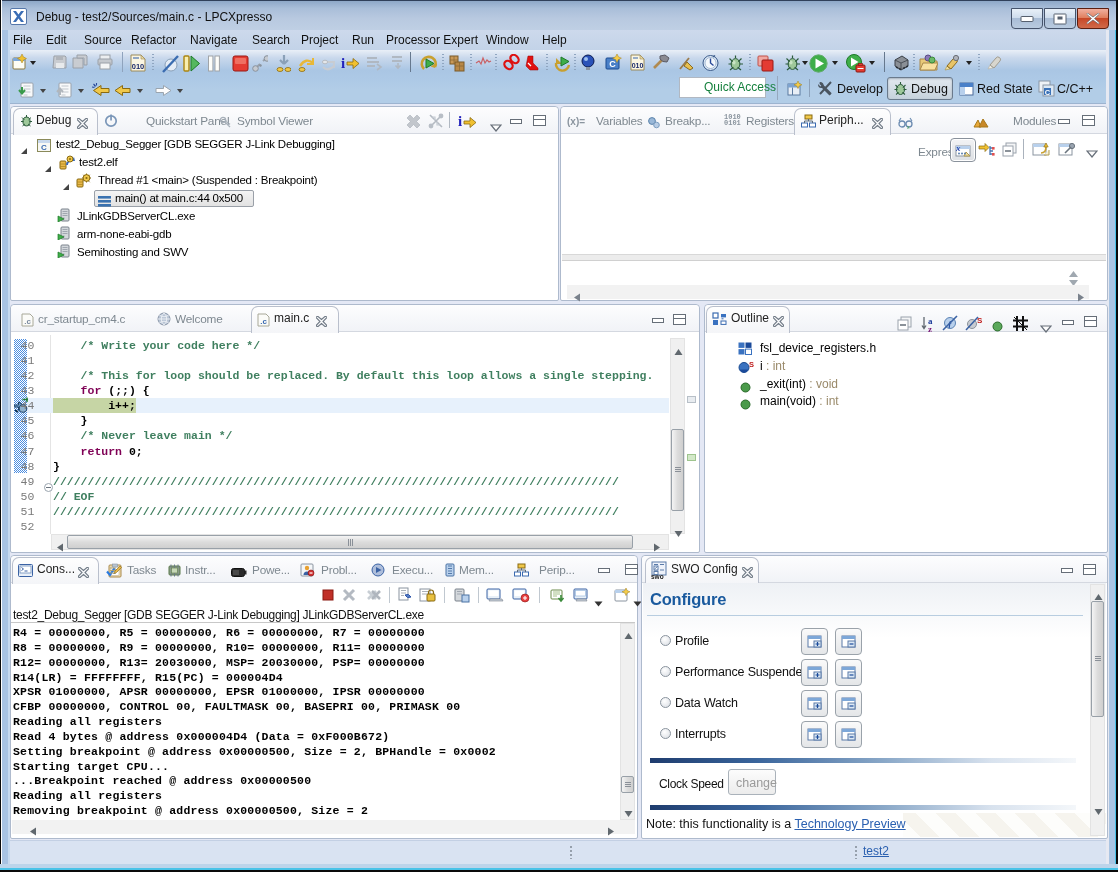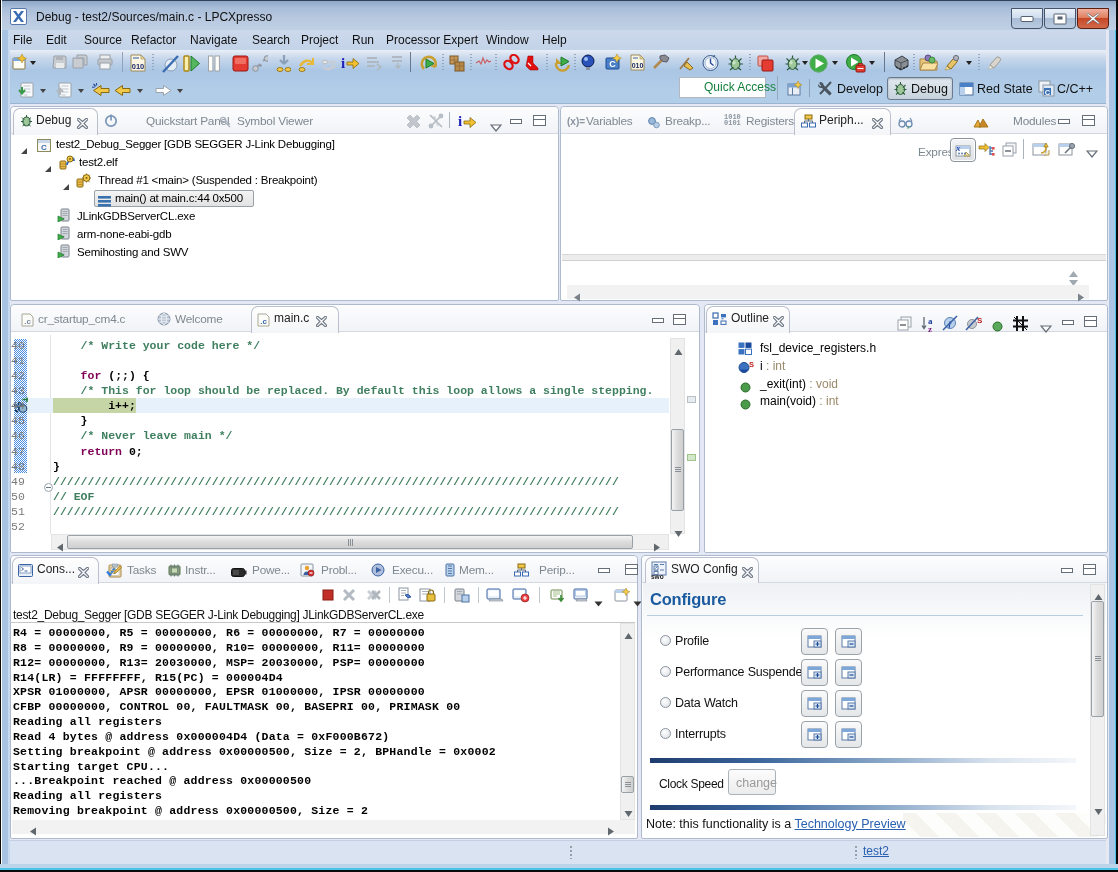"Variables" div.itabtext { left: 25px -> 35px }
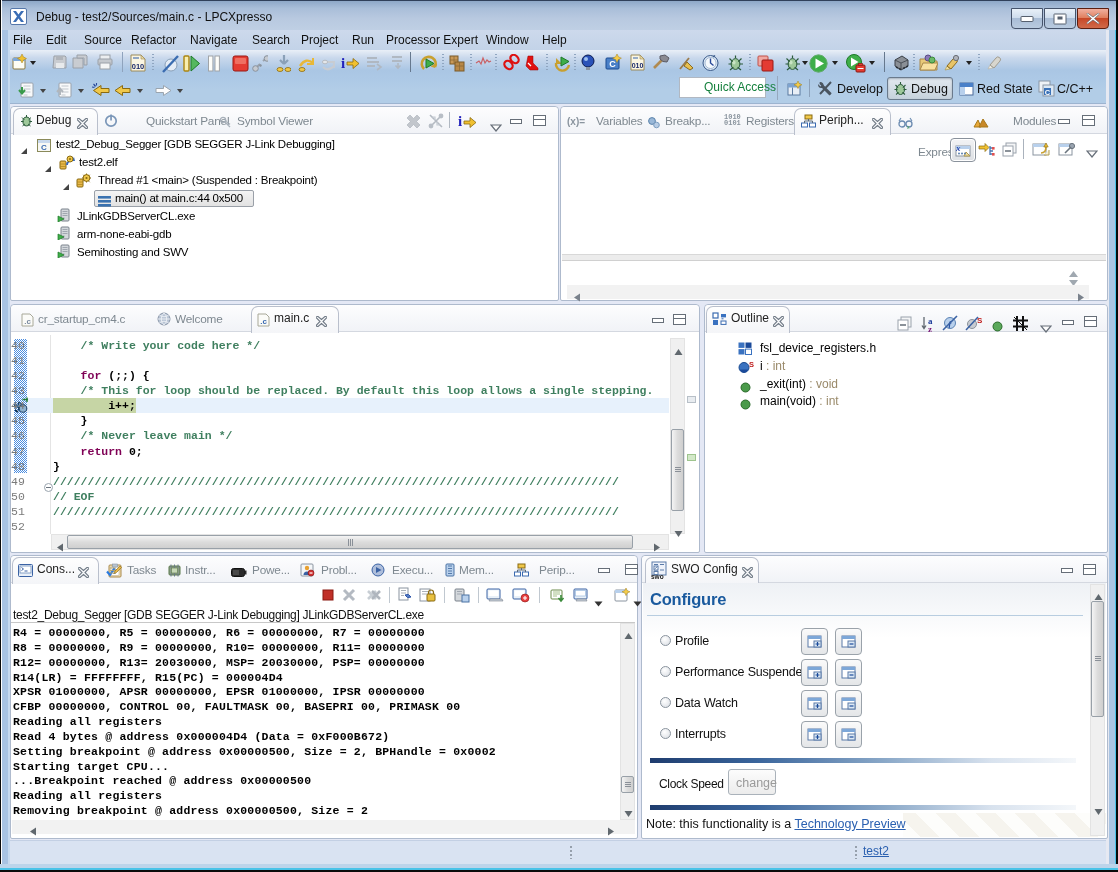"40" div { text-align: left -> center }
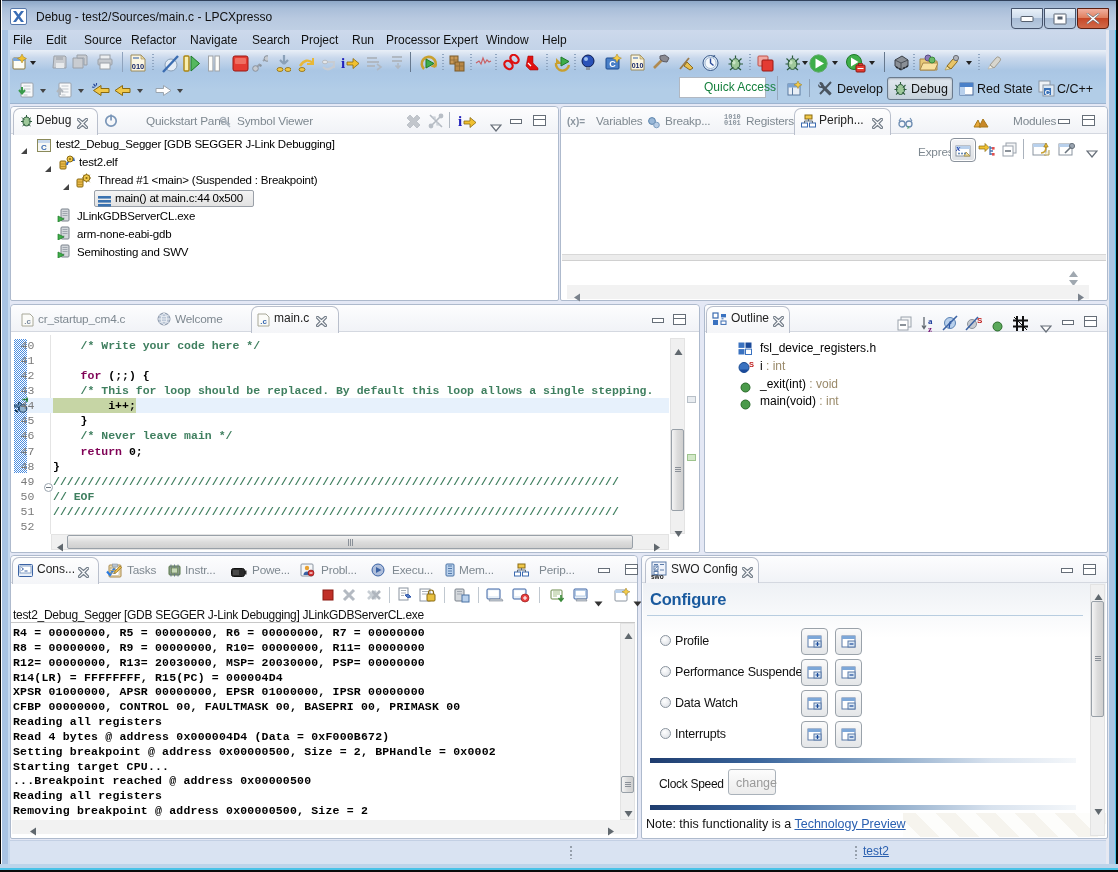"for (;;) {" div.cl { order: before "/* This for loop should" -> after "/* This for loop should" }
